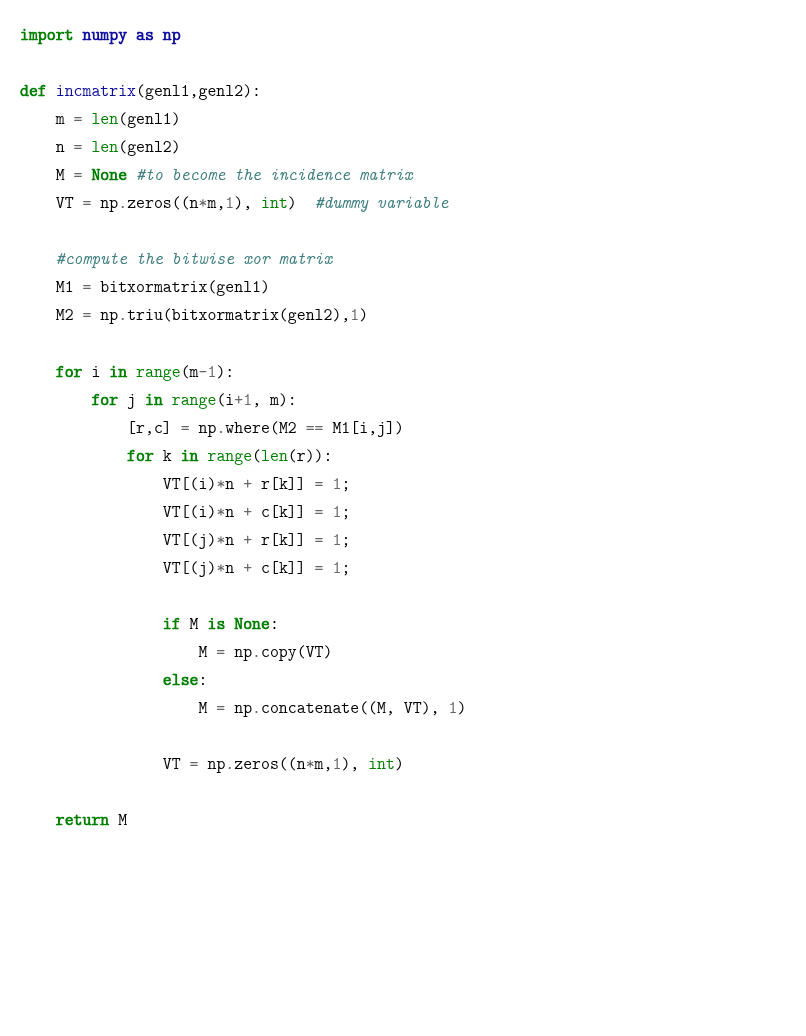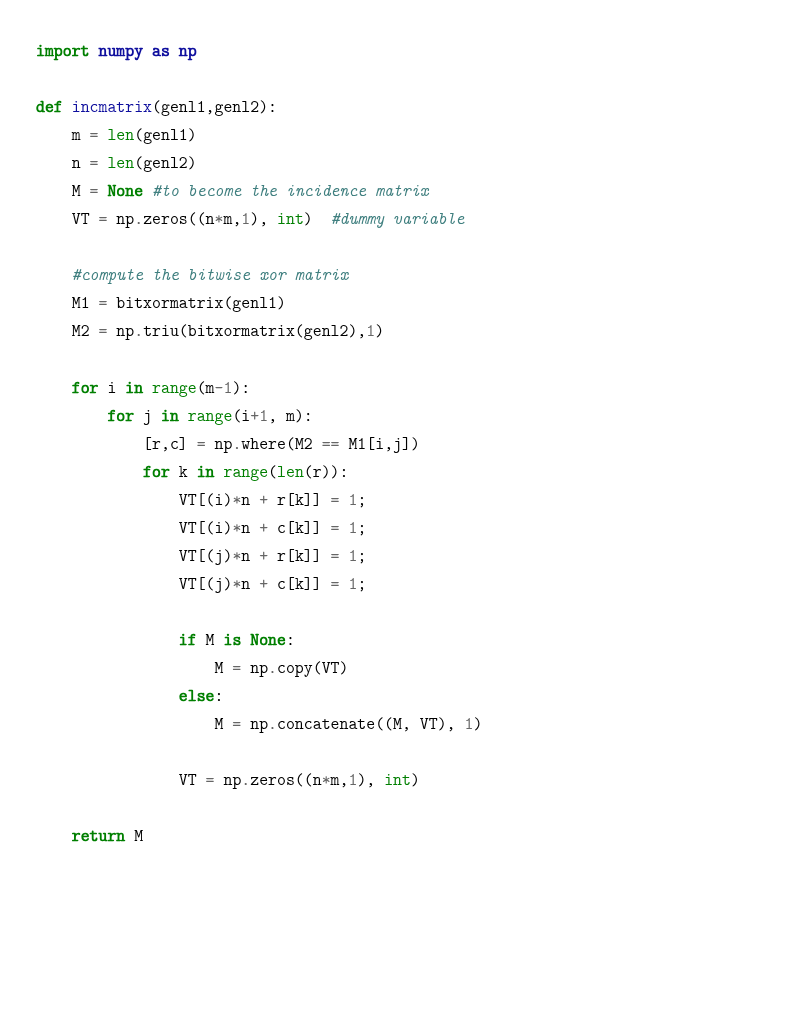"import numpy as np def" pre { margin: 16px -> 0 }
